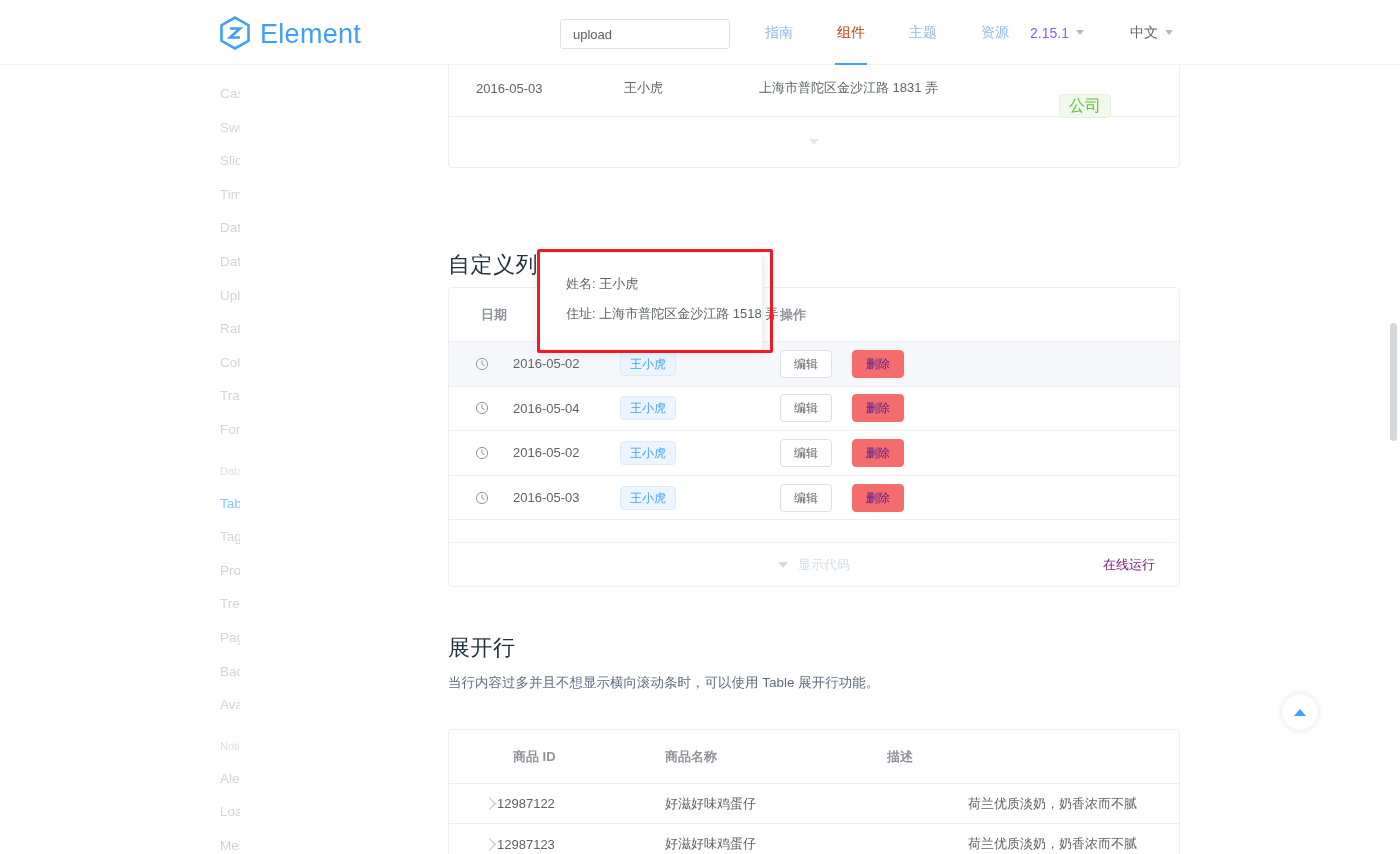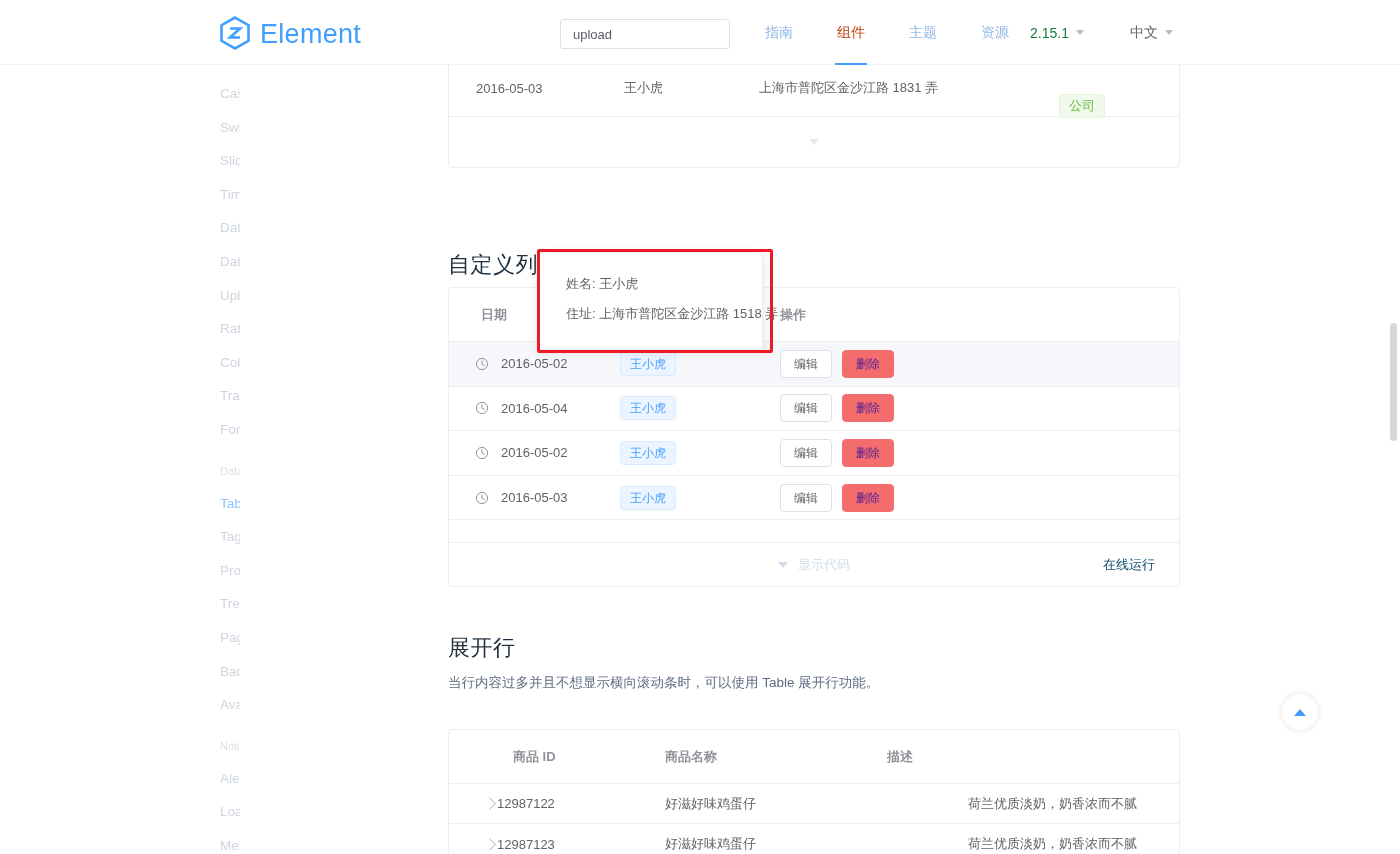"2.15.1" .version-sel { color: #15803d -> #8b5cf6 }
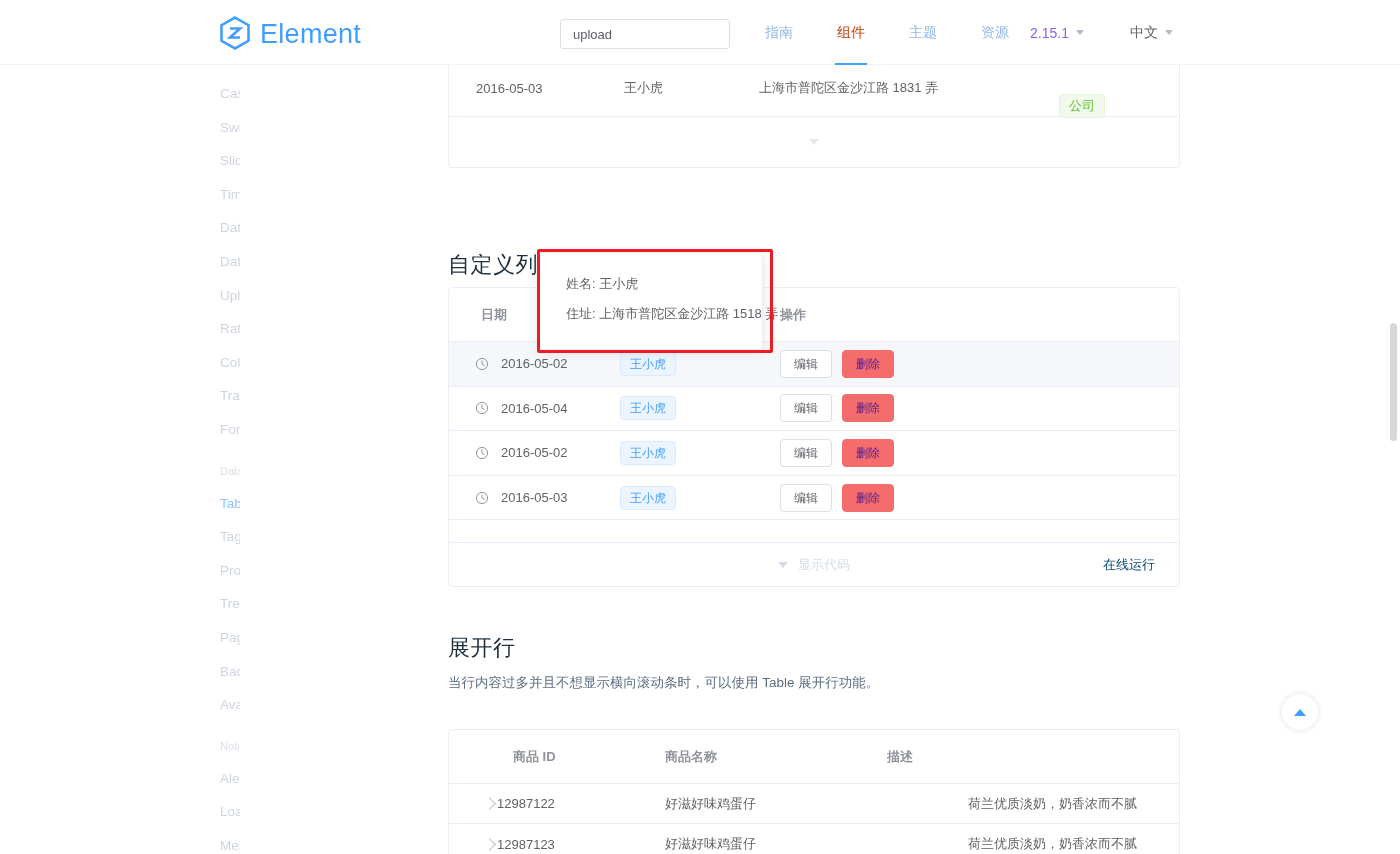"公司" .tag-green { font-size: 13px -> 16px }
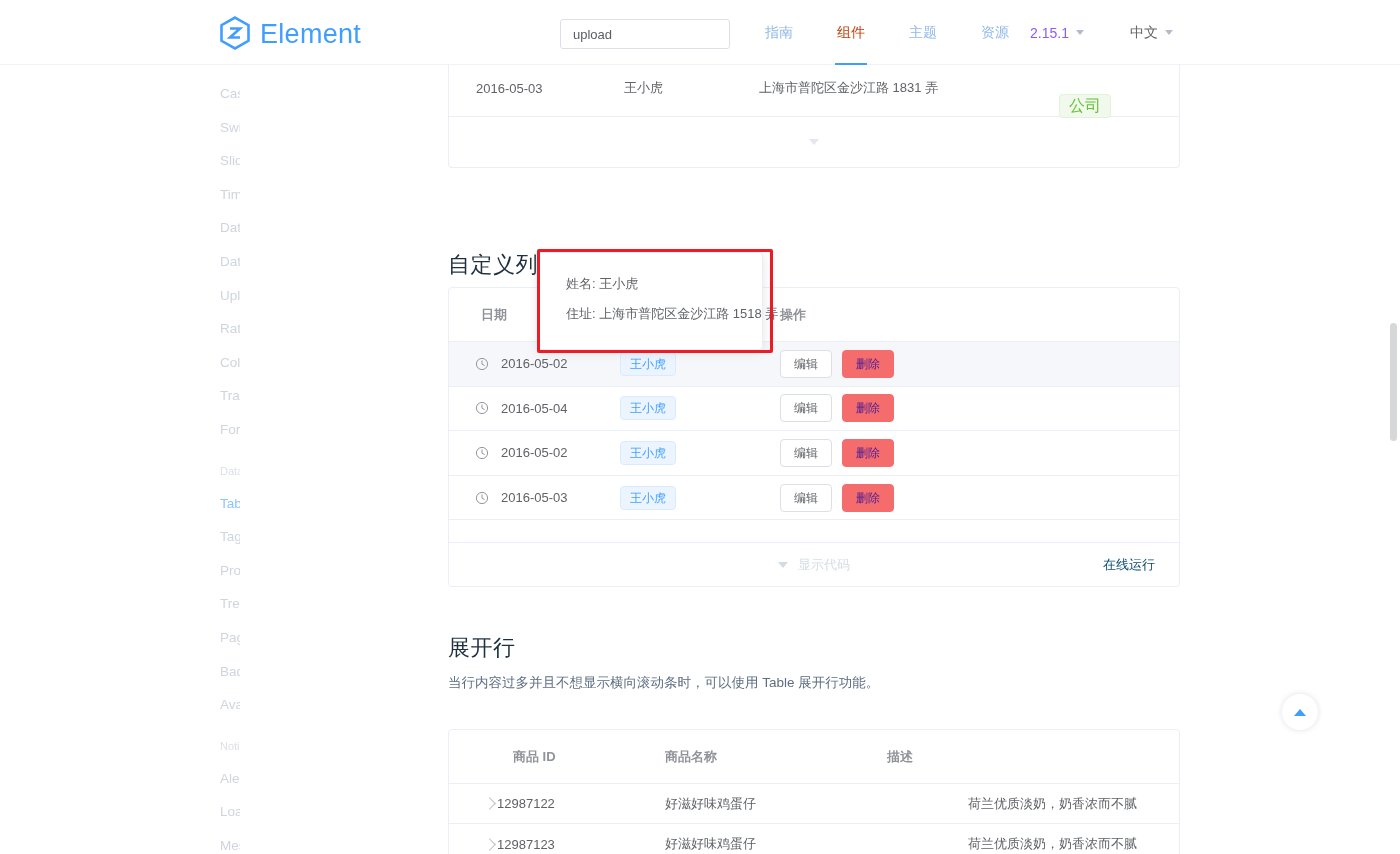"2016-05-02" .tbl-row .c-date { gap: 12px -> 24px }
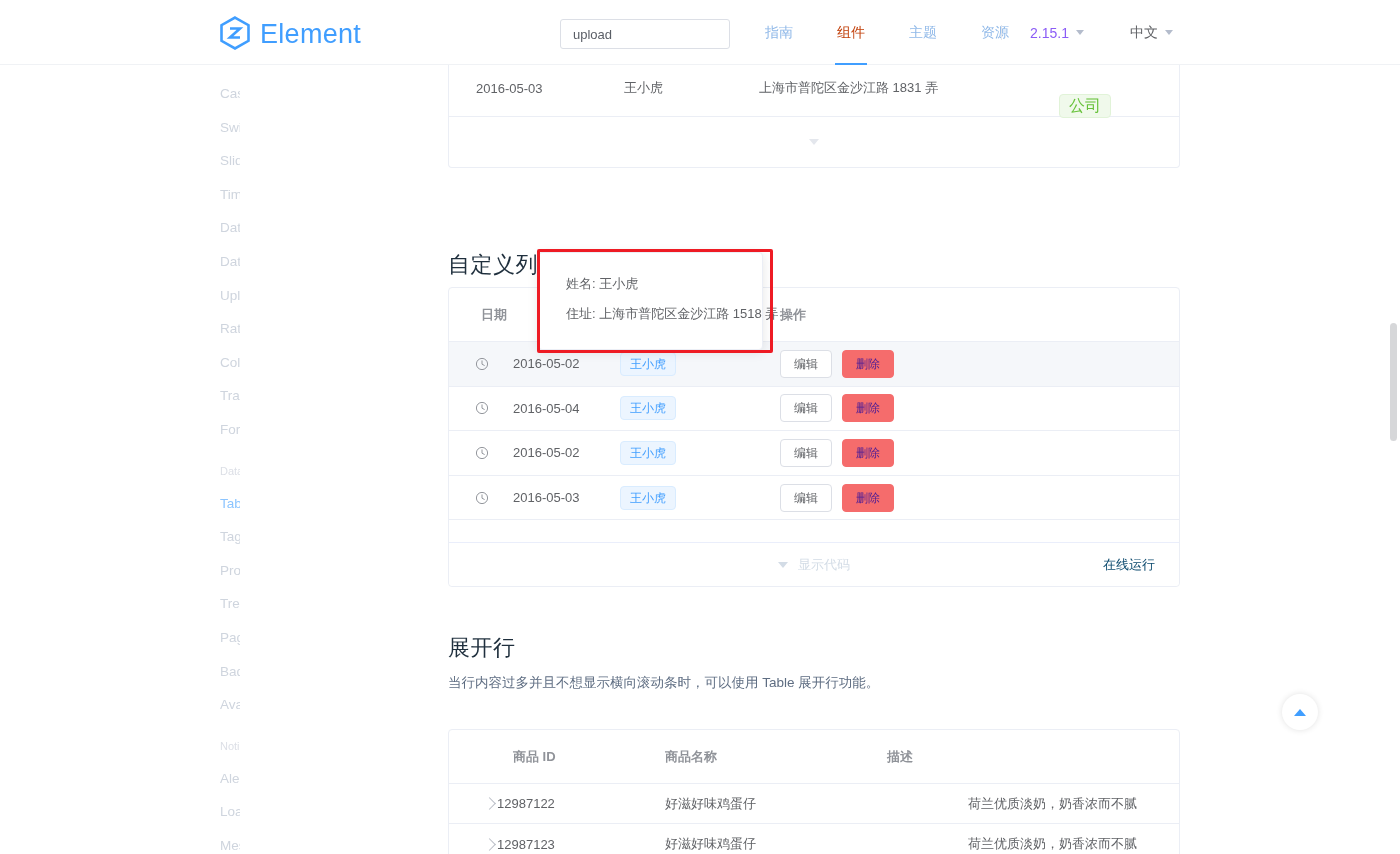"编辑" .tbl-row .c-op { gap: 10px -> 20px }
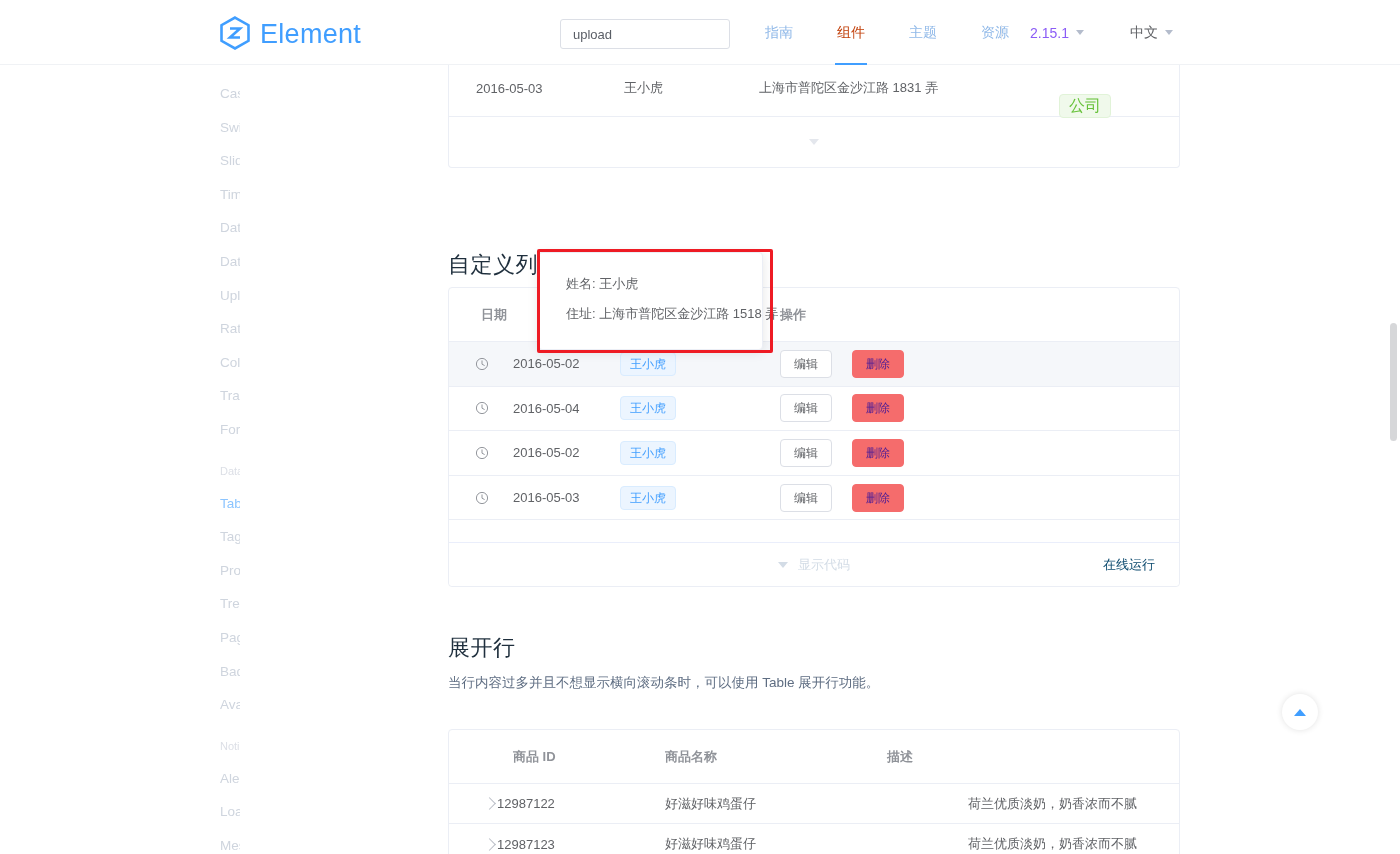"在线运行" .foot-run { color: #0c4a6e -> #701a75 }
